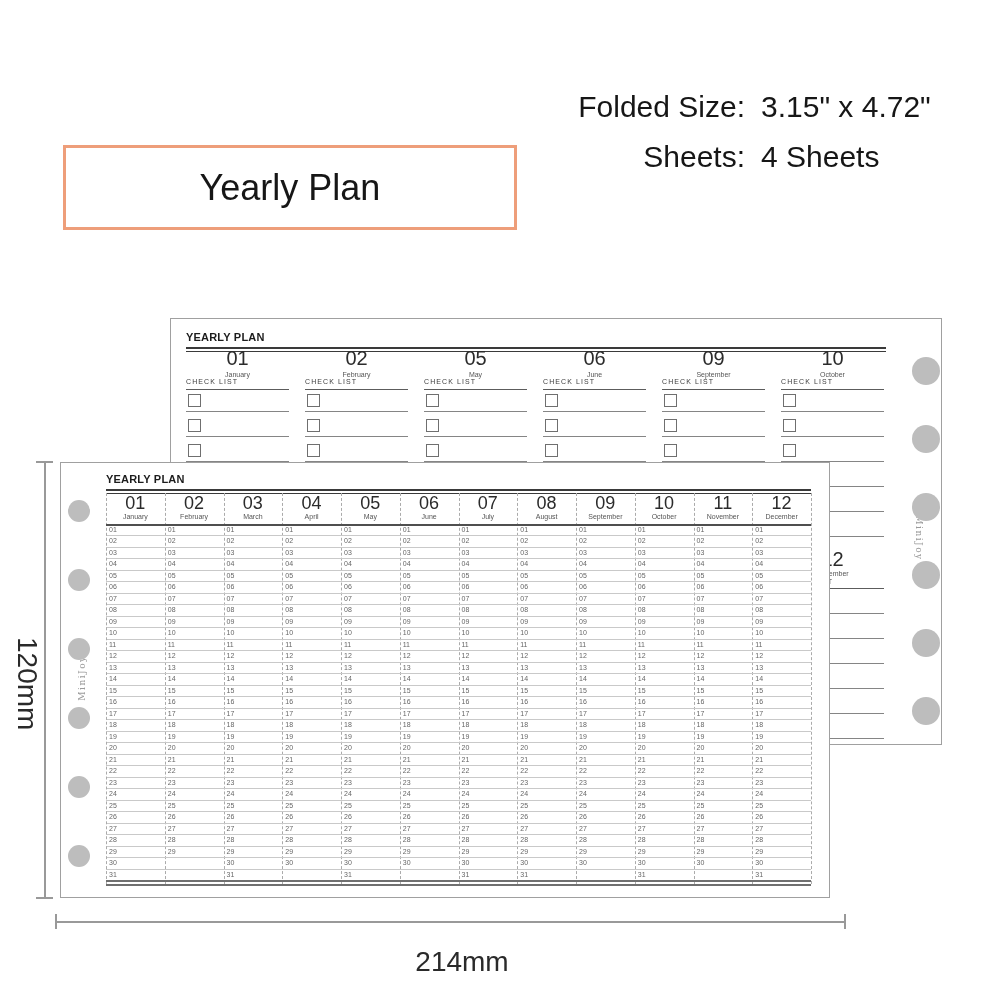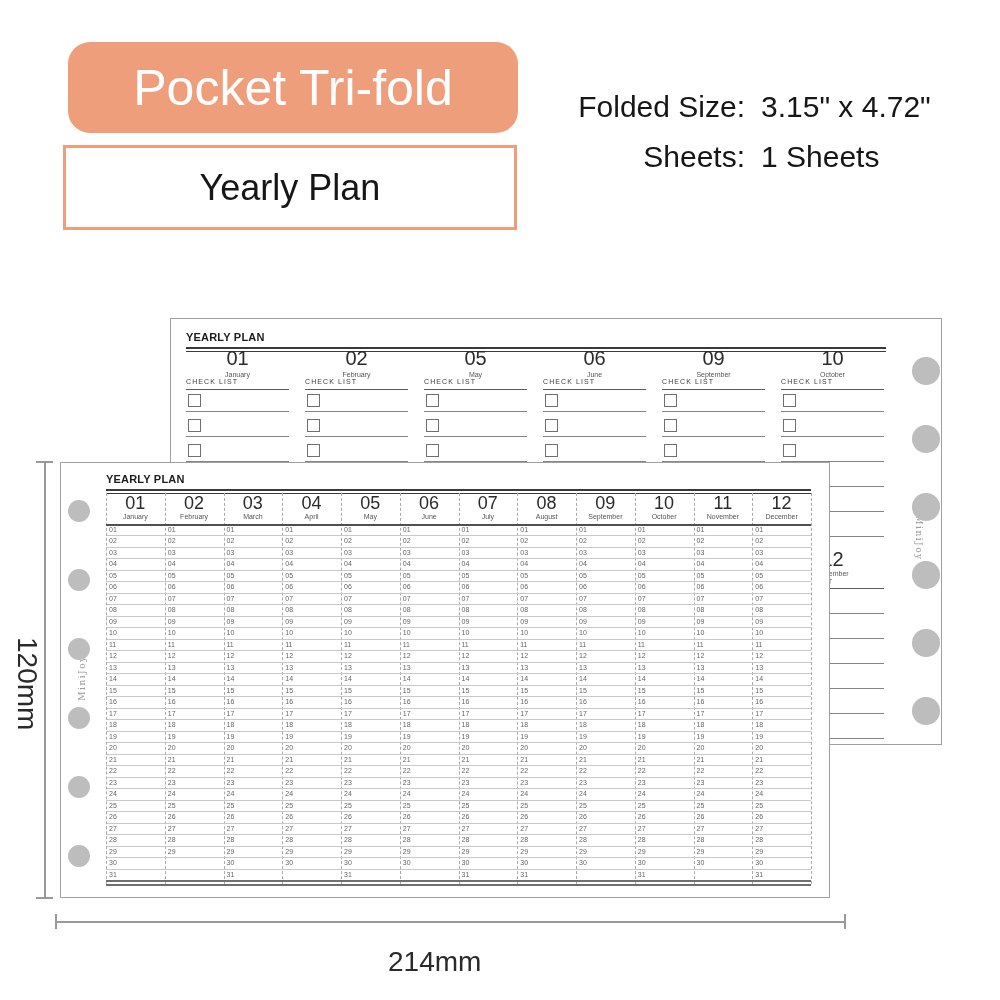"Pocket Tri-fold" div.abs { html: <div> <span>Pocket Tri-fold</span> </div> -> none }
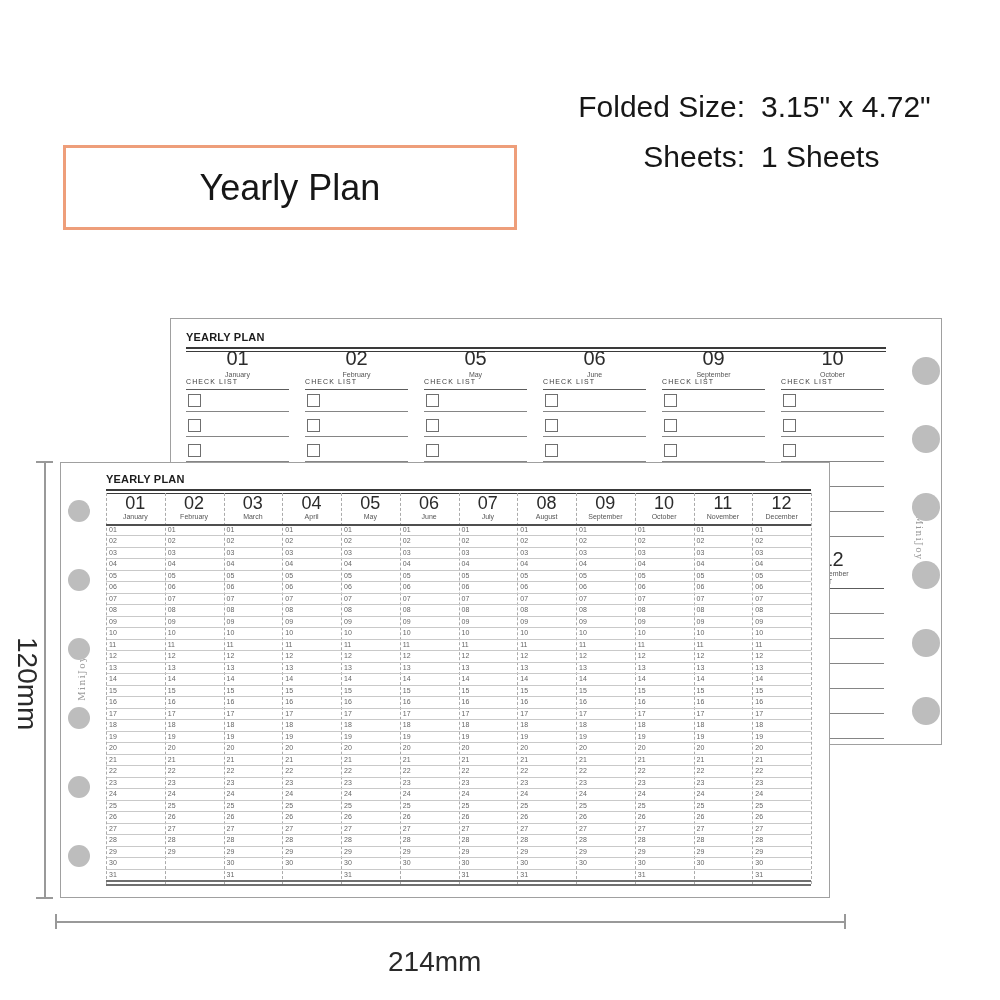"1 Sheets" div.val { text: 1 -> 4 }
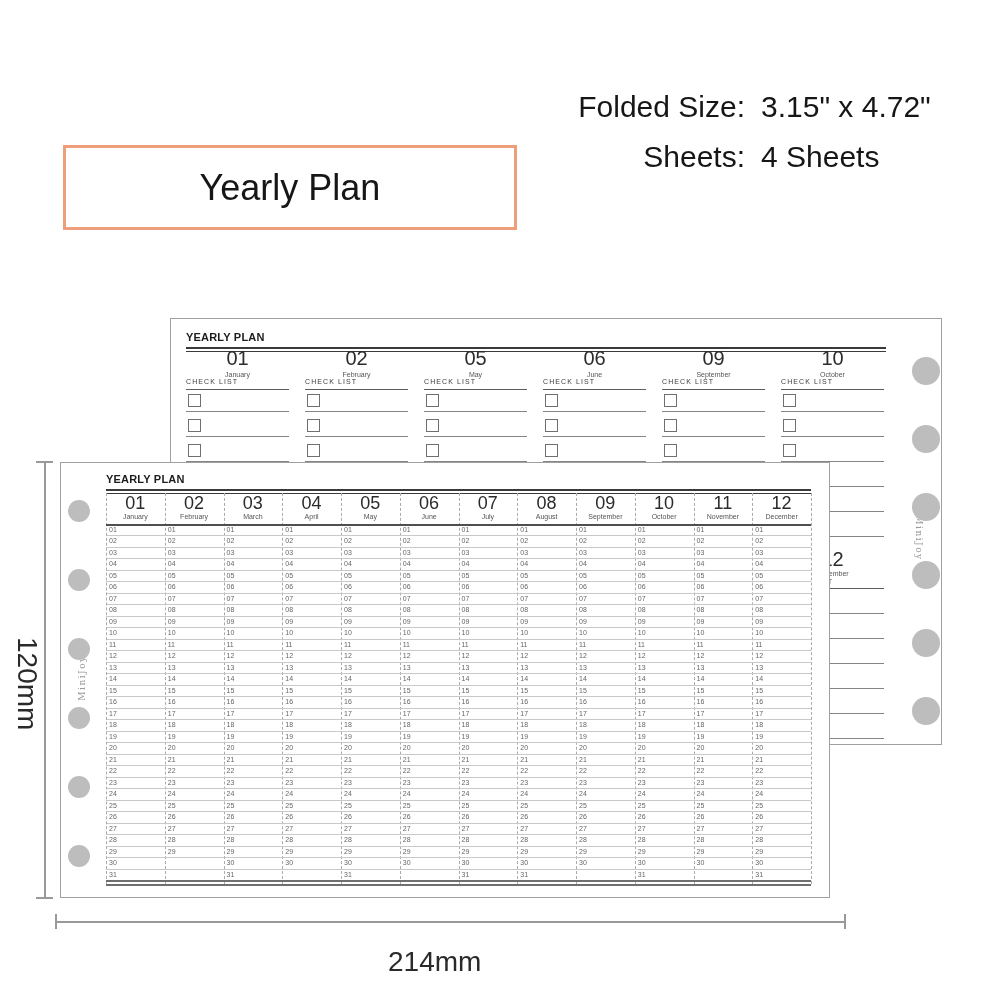"214mm" div.abs { left: 388px -> 402px; text-align: left -> center }
